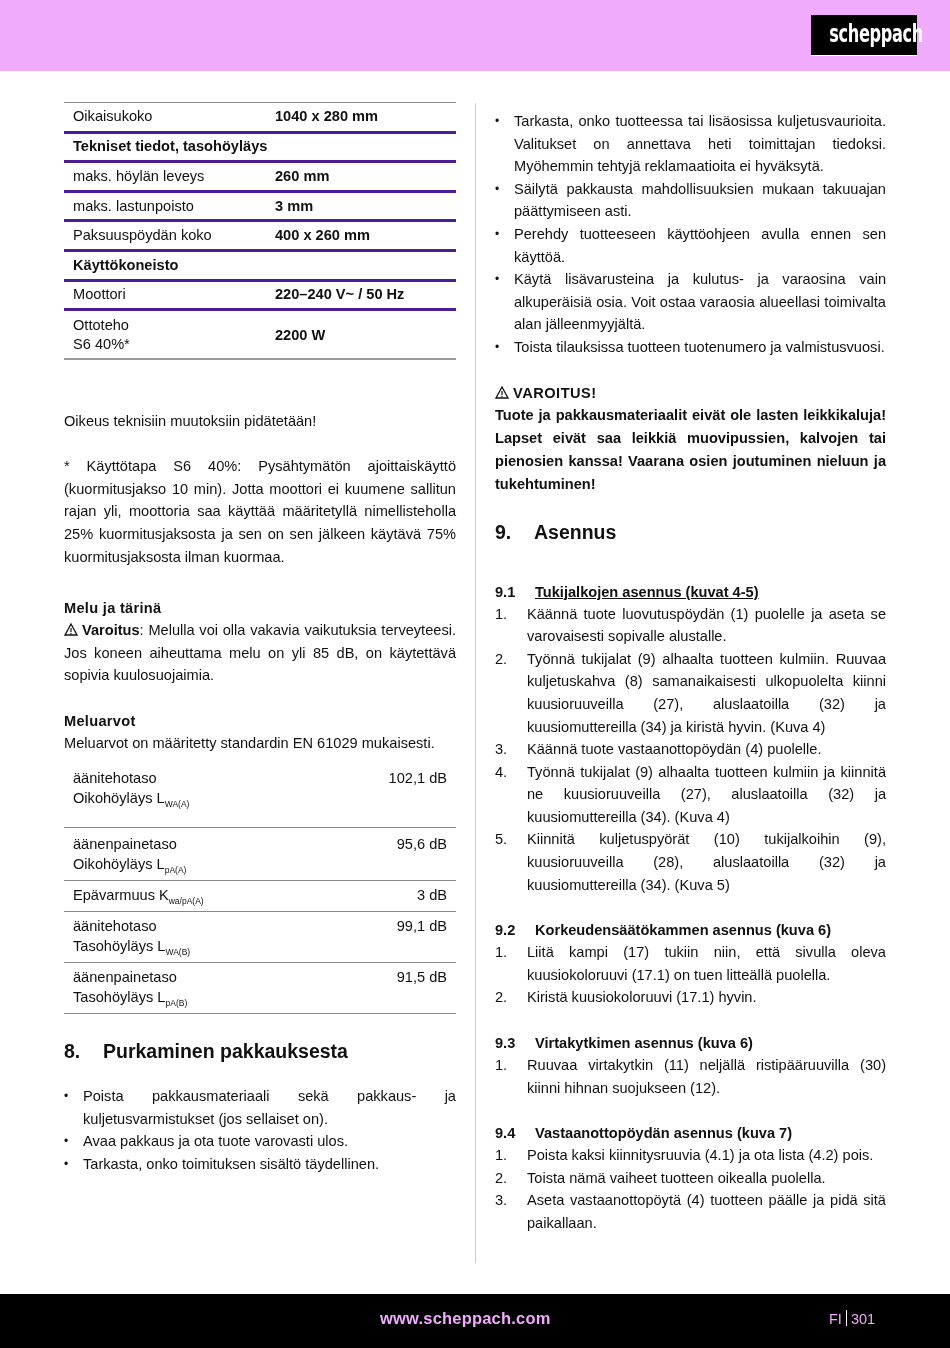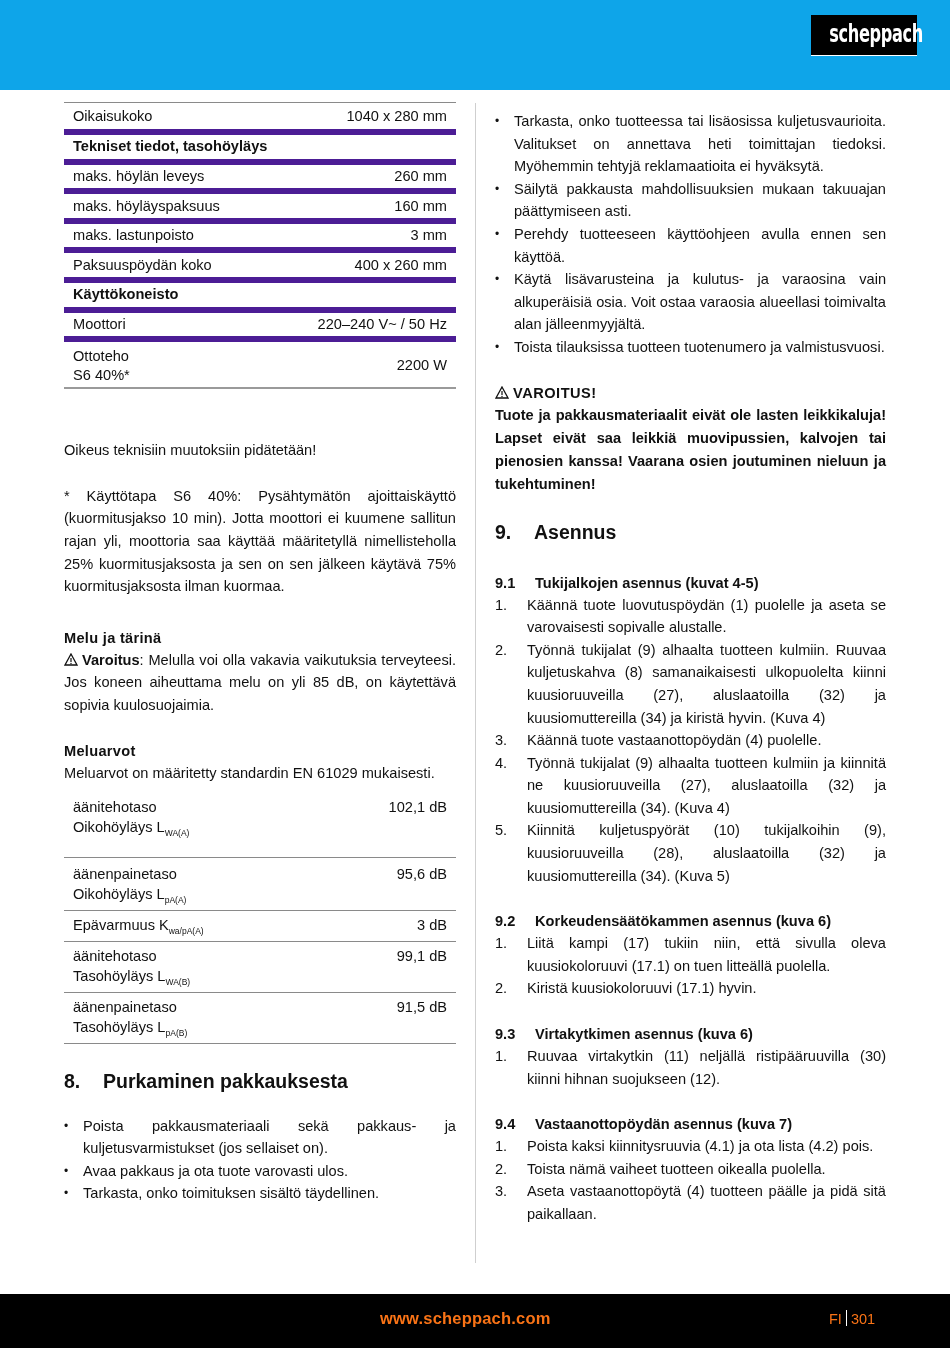"scheppach" .header-band { background: #0ea5e9 -> #f0abfc; height: 90px -> 71px }
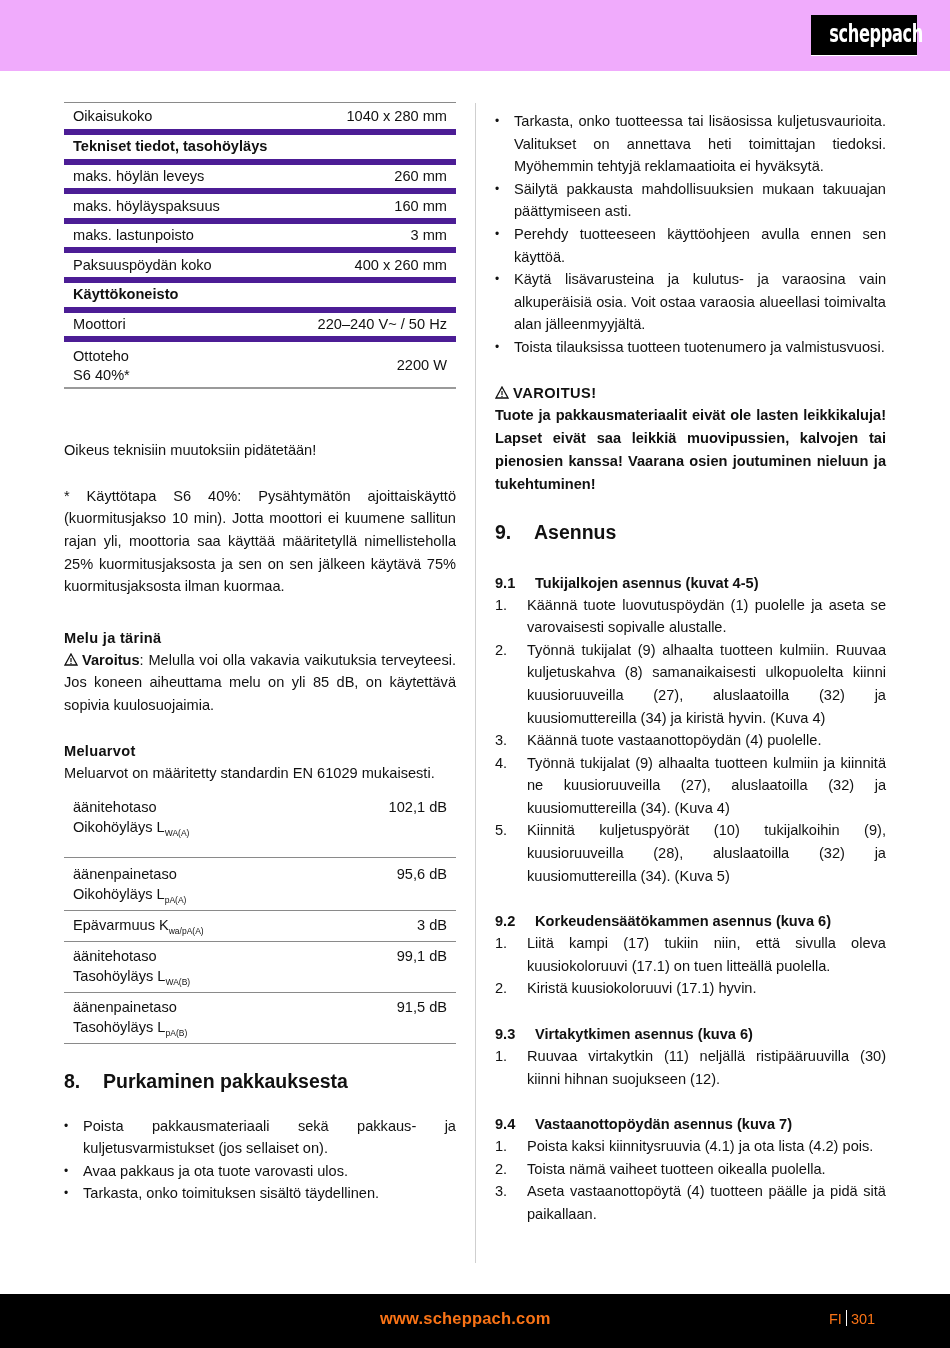"Oikaisukoko" .spec-table td { border-bottom: 6px solid #4c1d95 -> 3px solid #4c1d95 }
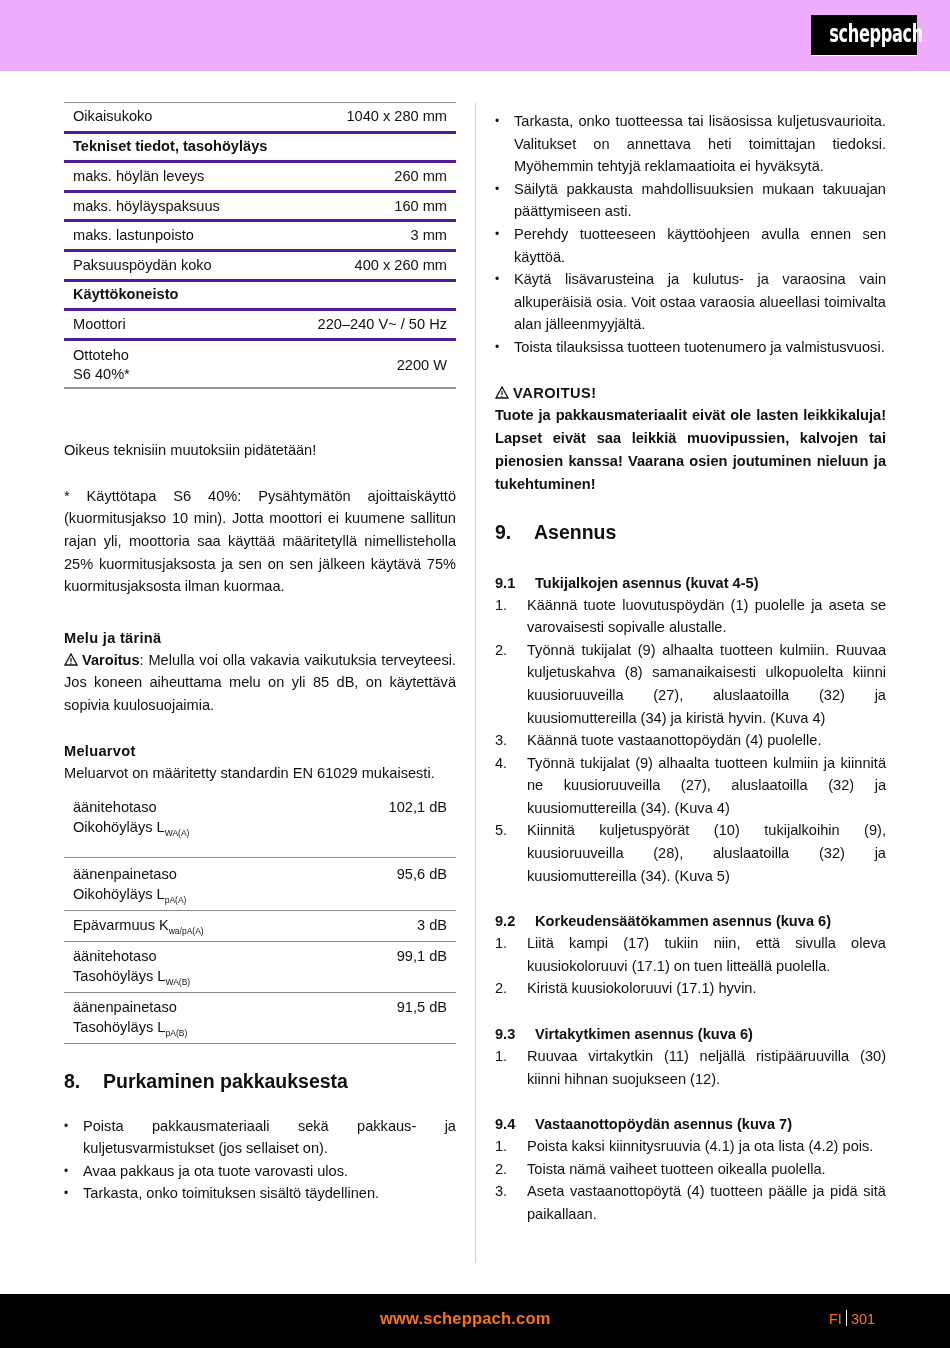"1040 x 280 mm" .spec-table td.val { font-weight: none -> bold; text-align: right -> none }
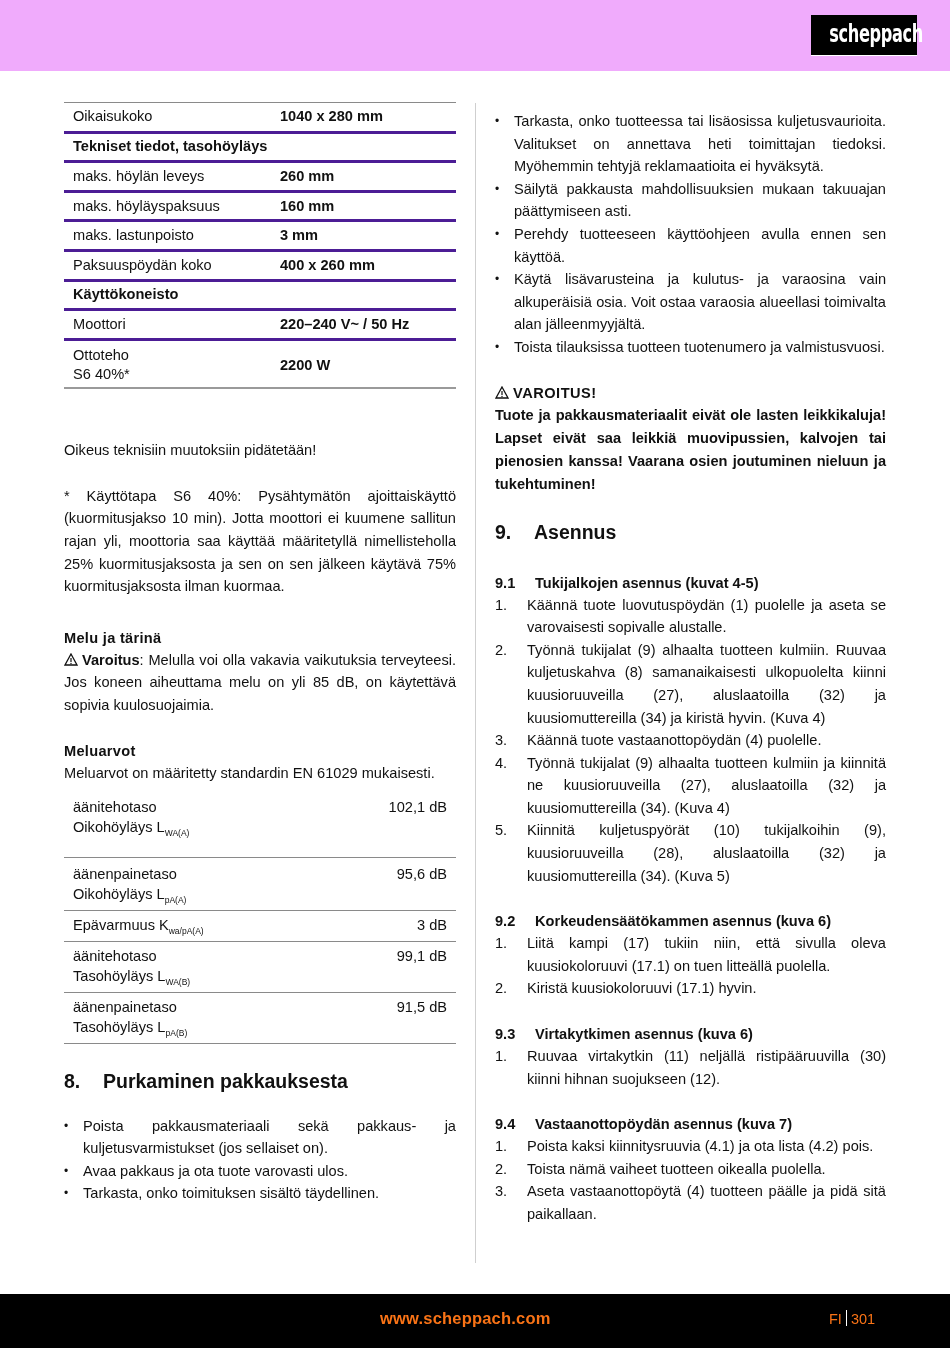"maks. höyläyspaksuus" tr { html: <tr> <td>maks. höyläyspaksuus</td> <td>160 mm</td> </tr> -> none }
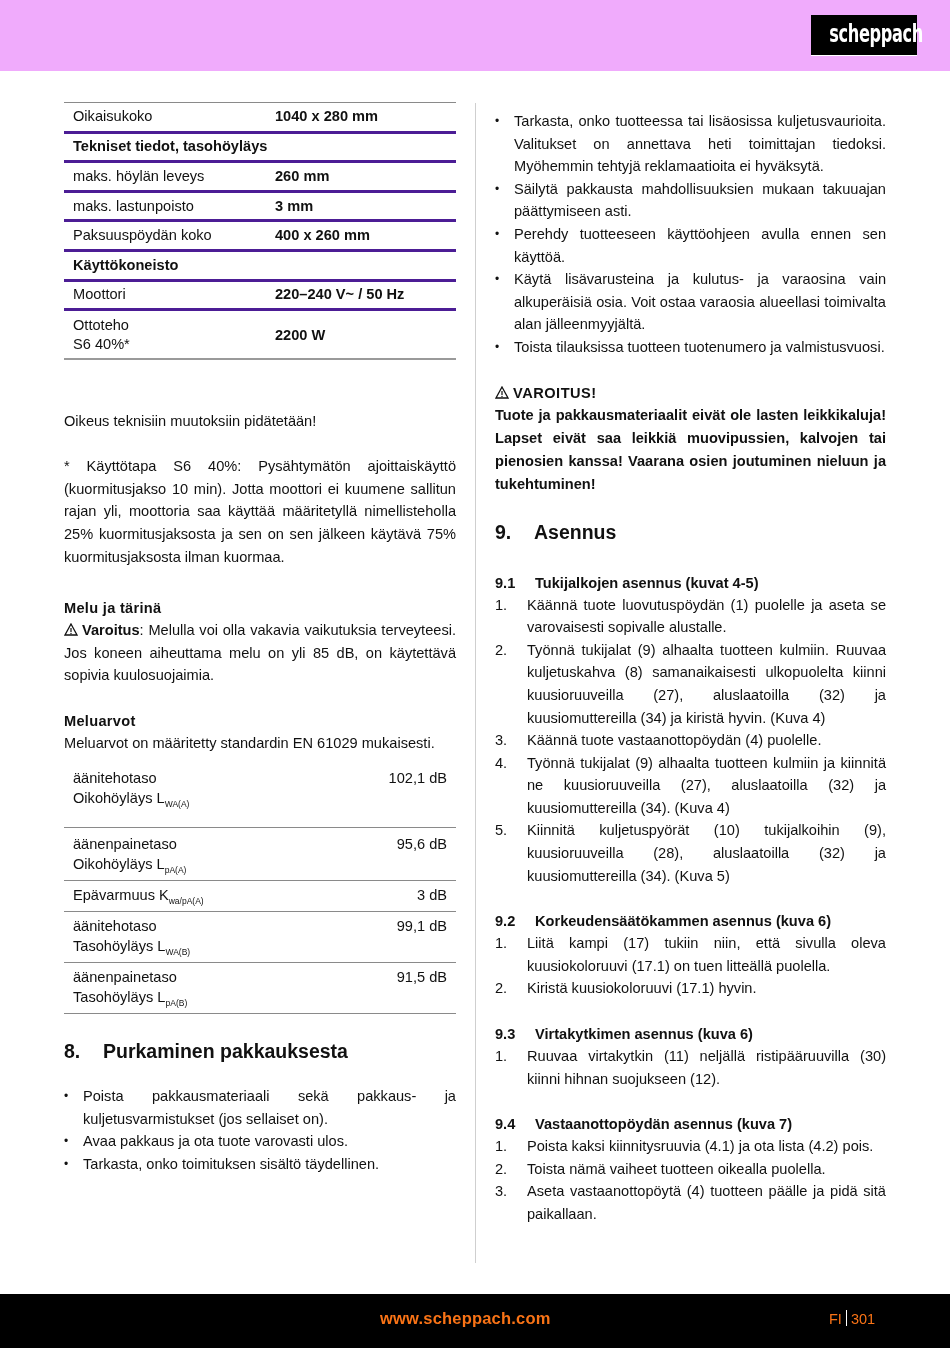"9.1 Tukijalkojen asennus (kuvat 4-5)" h3.sub { margin-top: 28px -> 37px; text-decoration: none -> underline }
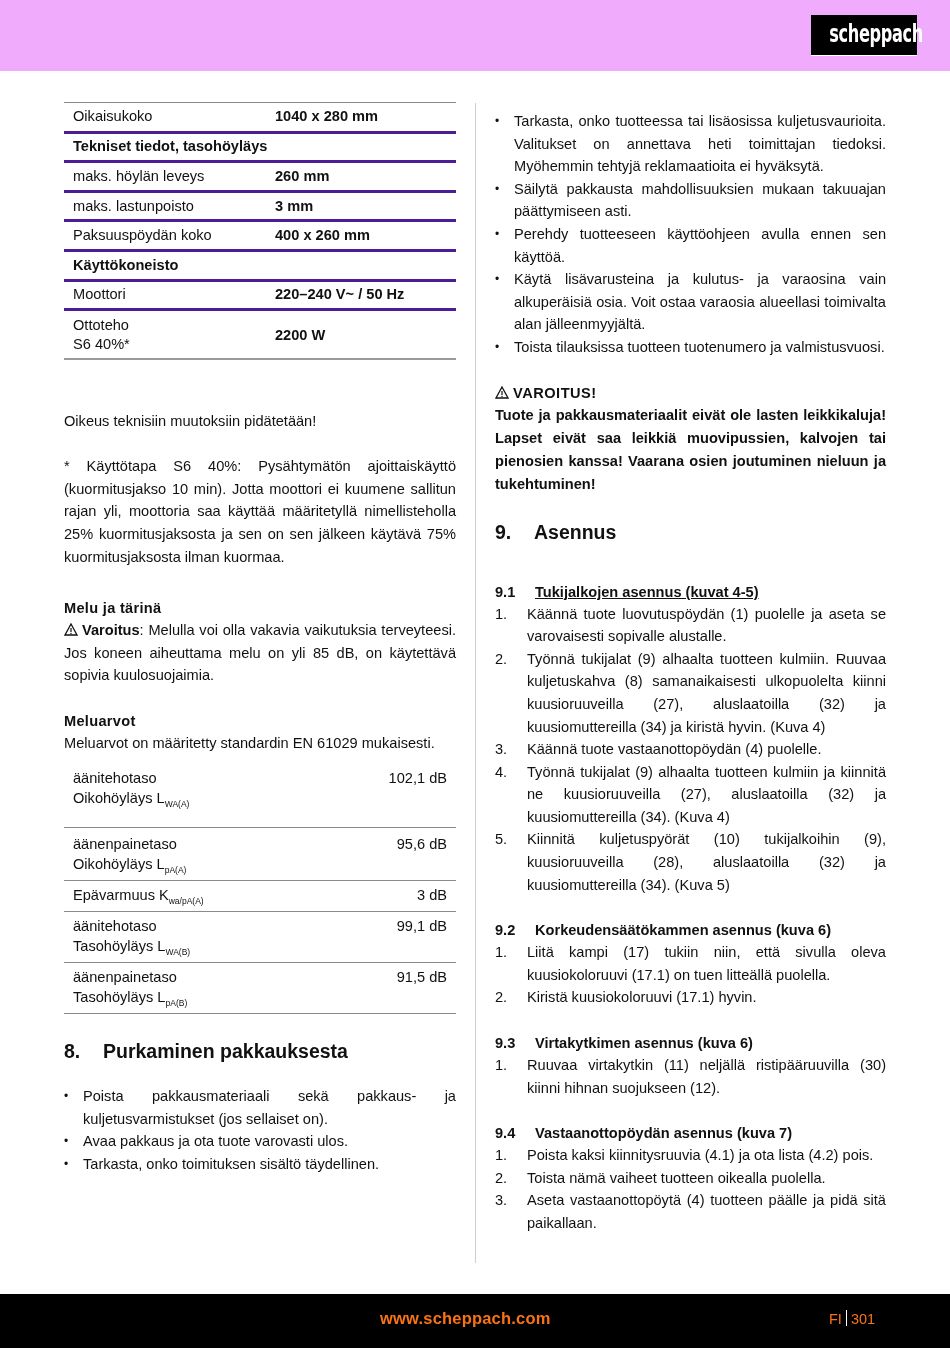"www.scheppach.com" .footer-band { color: #f97316 -> #f0abfc }
